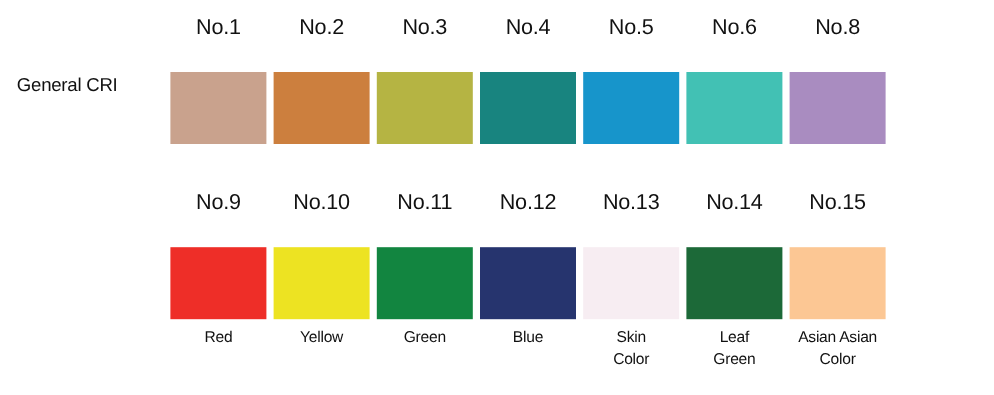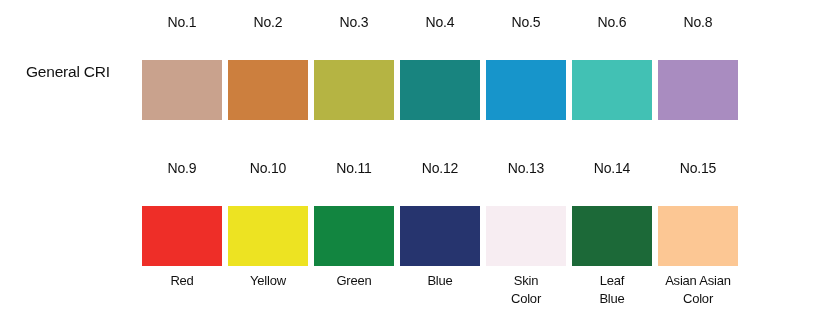"No.1" .swatch-index { font-size: 14px -> 18px }
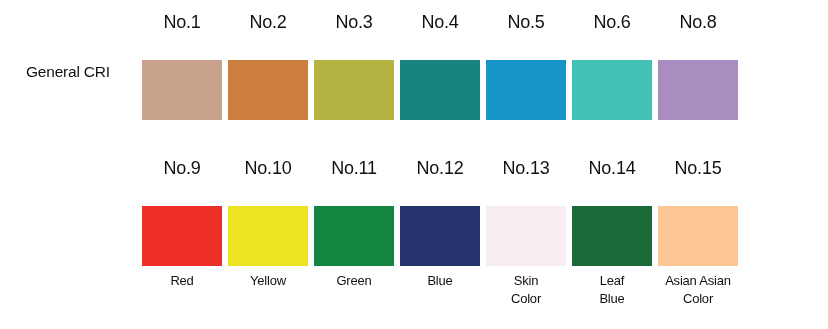"General CRI" .row-label { margin-left: 12px -> none }
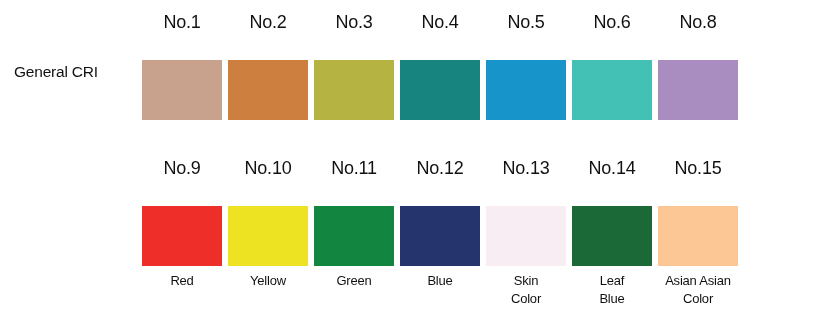"Leaf" div.swatch-caption { text: Blue -> Green }
